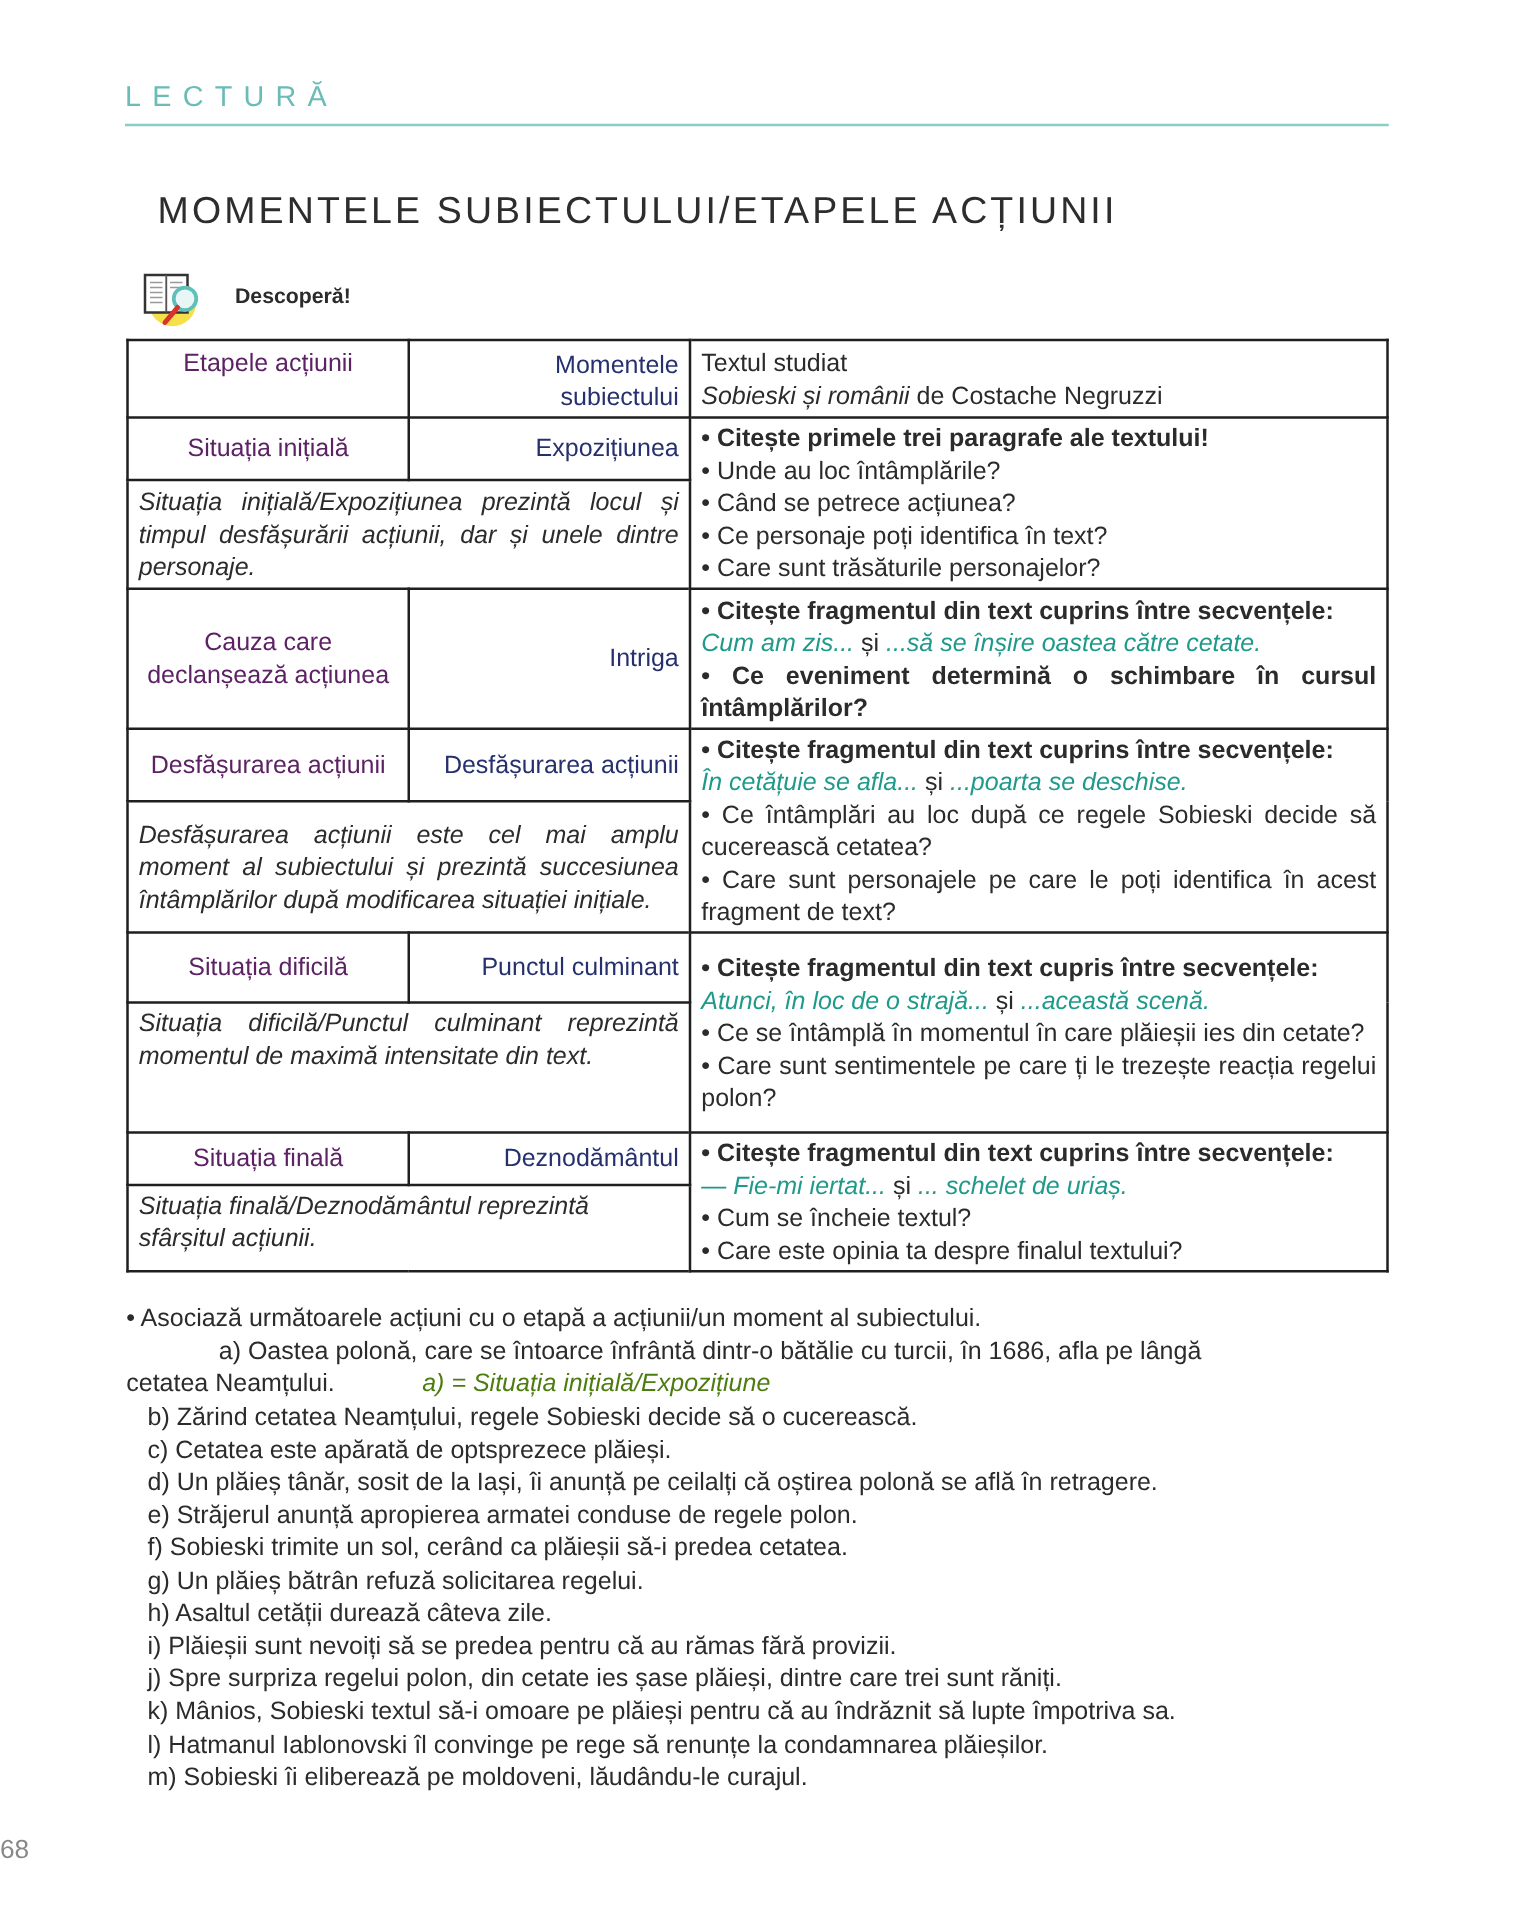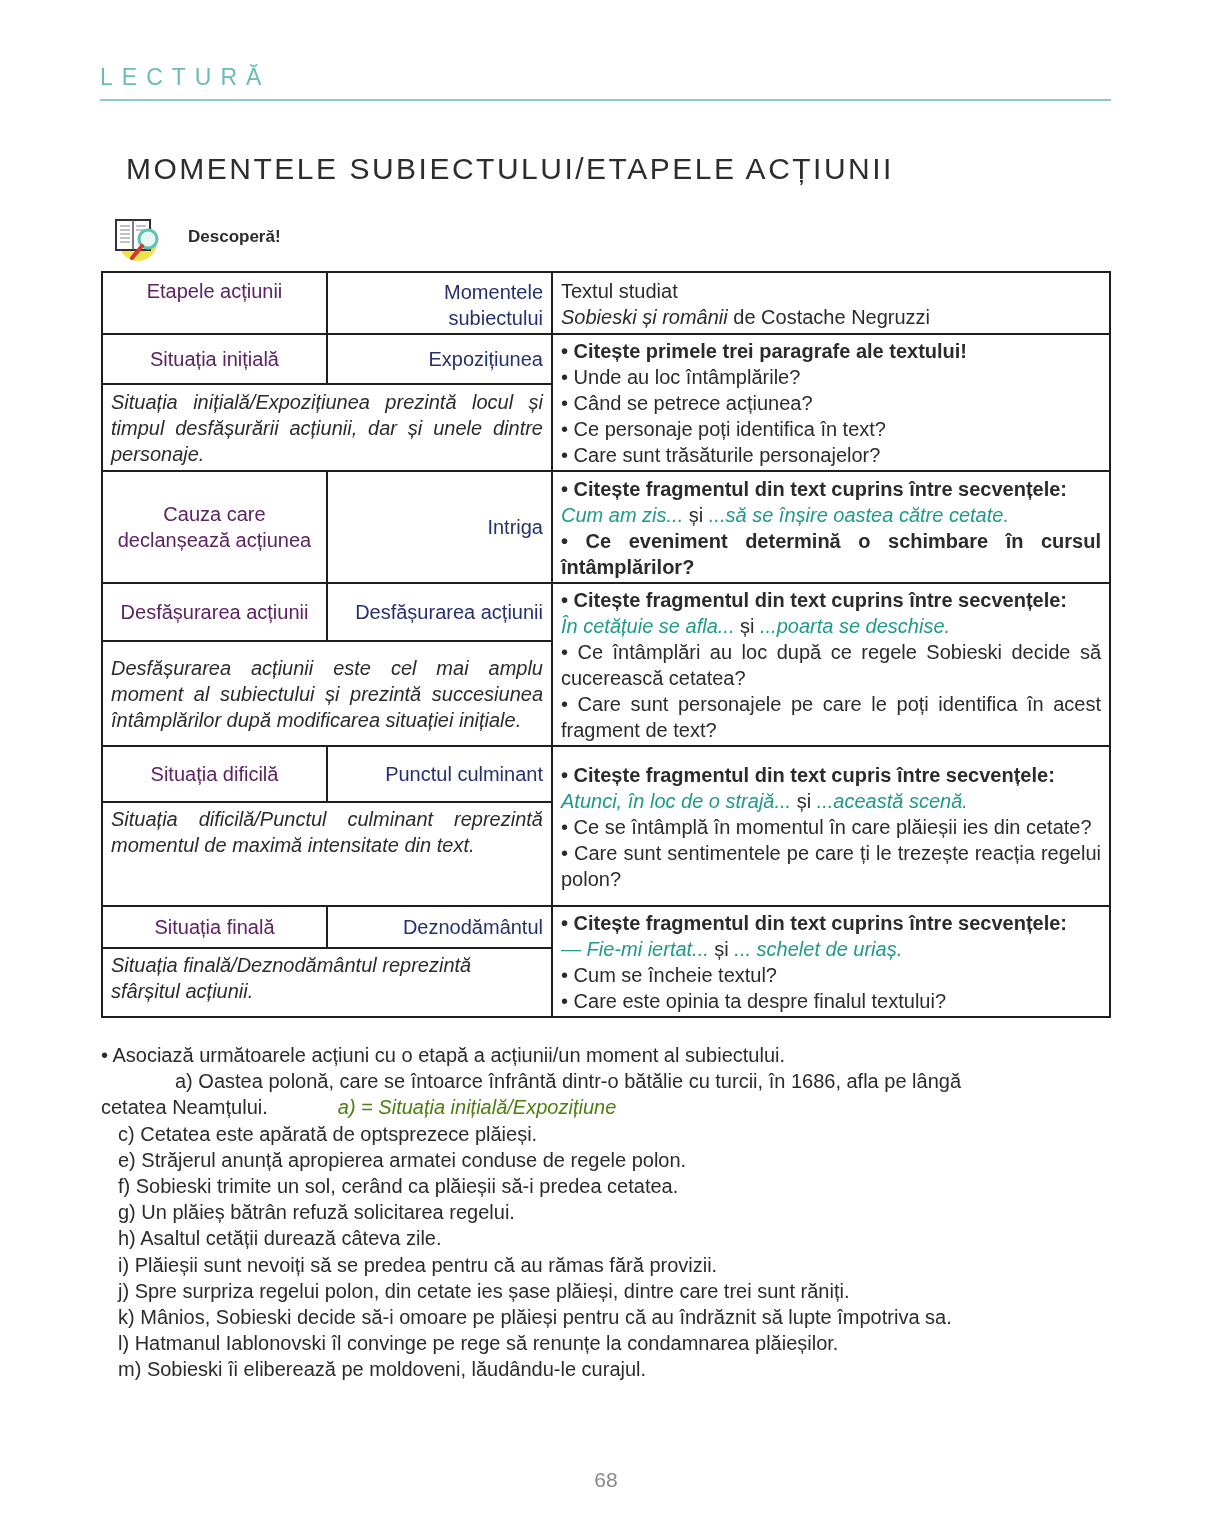"b) Zărind cetatea Neamțului, regele" div.indent2 { html: none -> <div>b) Zărind cetatea Neamțului, regele Sobieski decide să o cucerească.</div> }
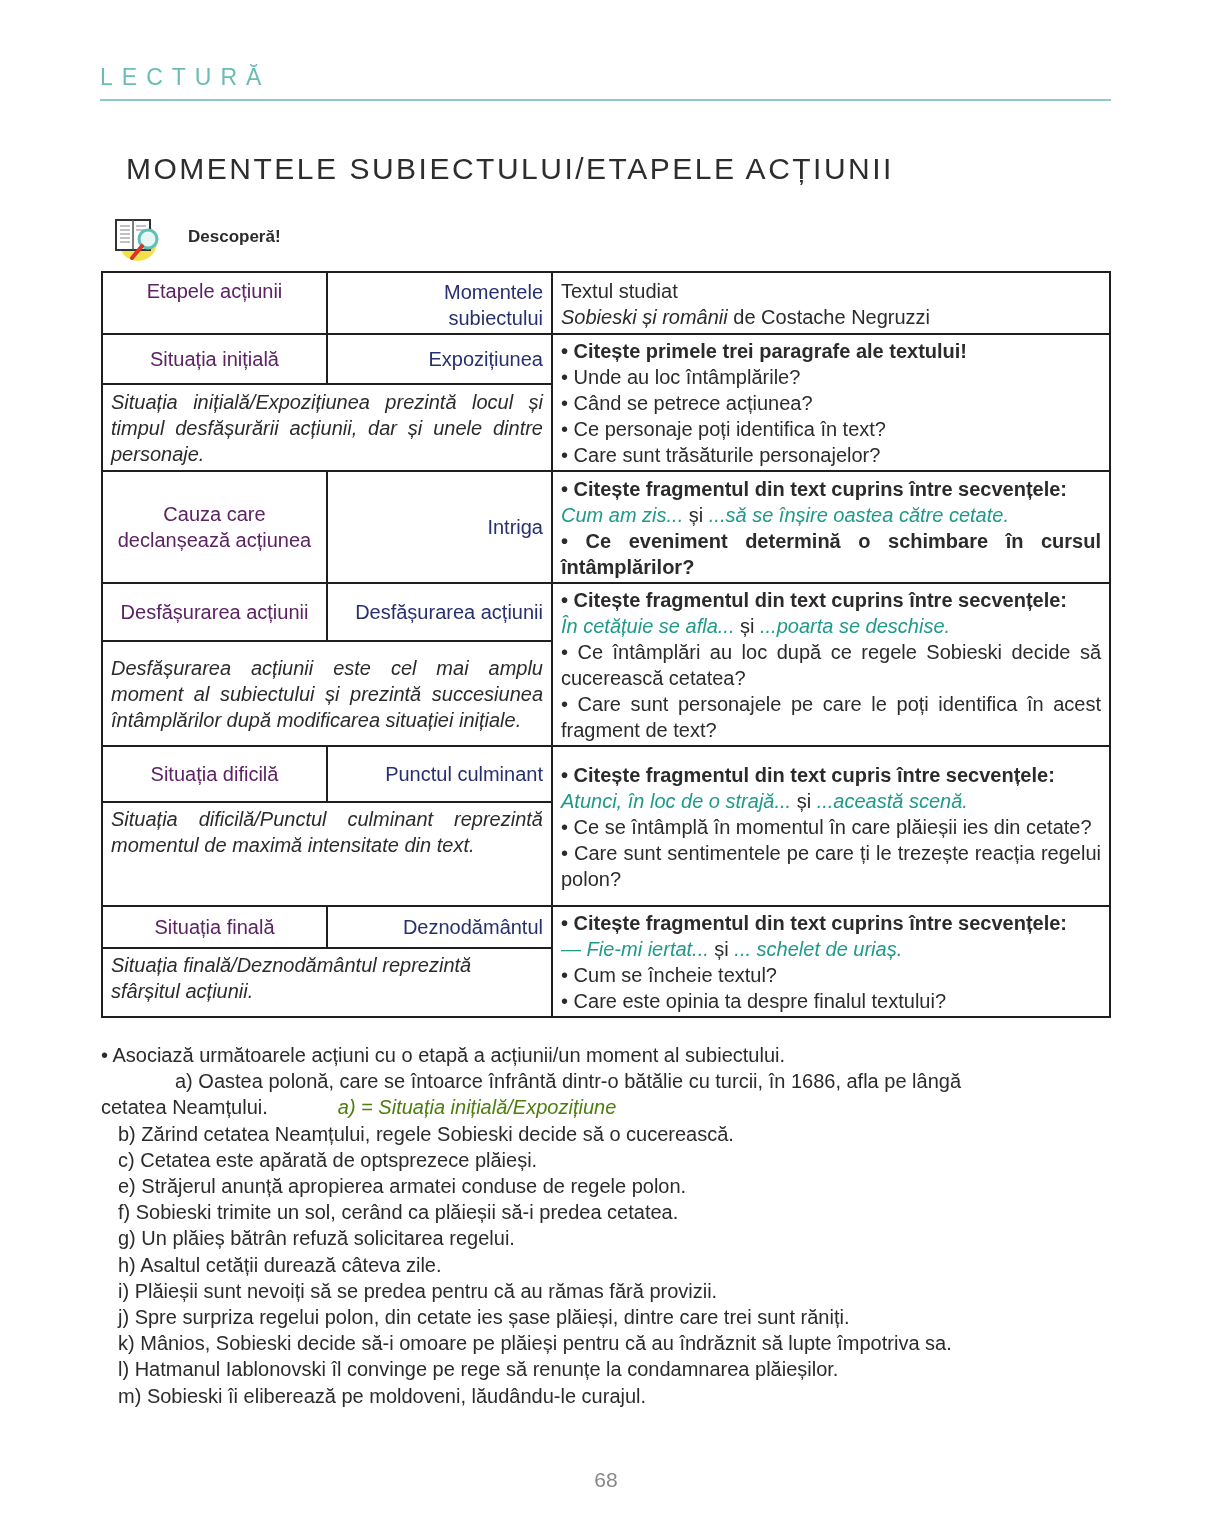"d) Un plăieș tânăr, sosit" div.indent2 { html: none -> <div>d) Un plăieș tânăr, sosit de la Iași, îi anunță pe ceilalți că oștirea polonă se află în retragere.</div> }
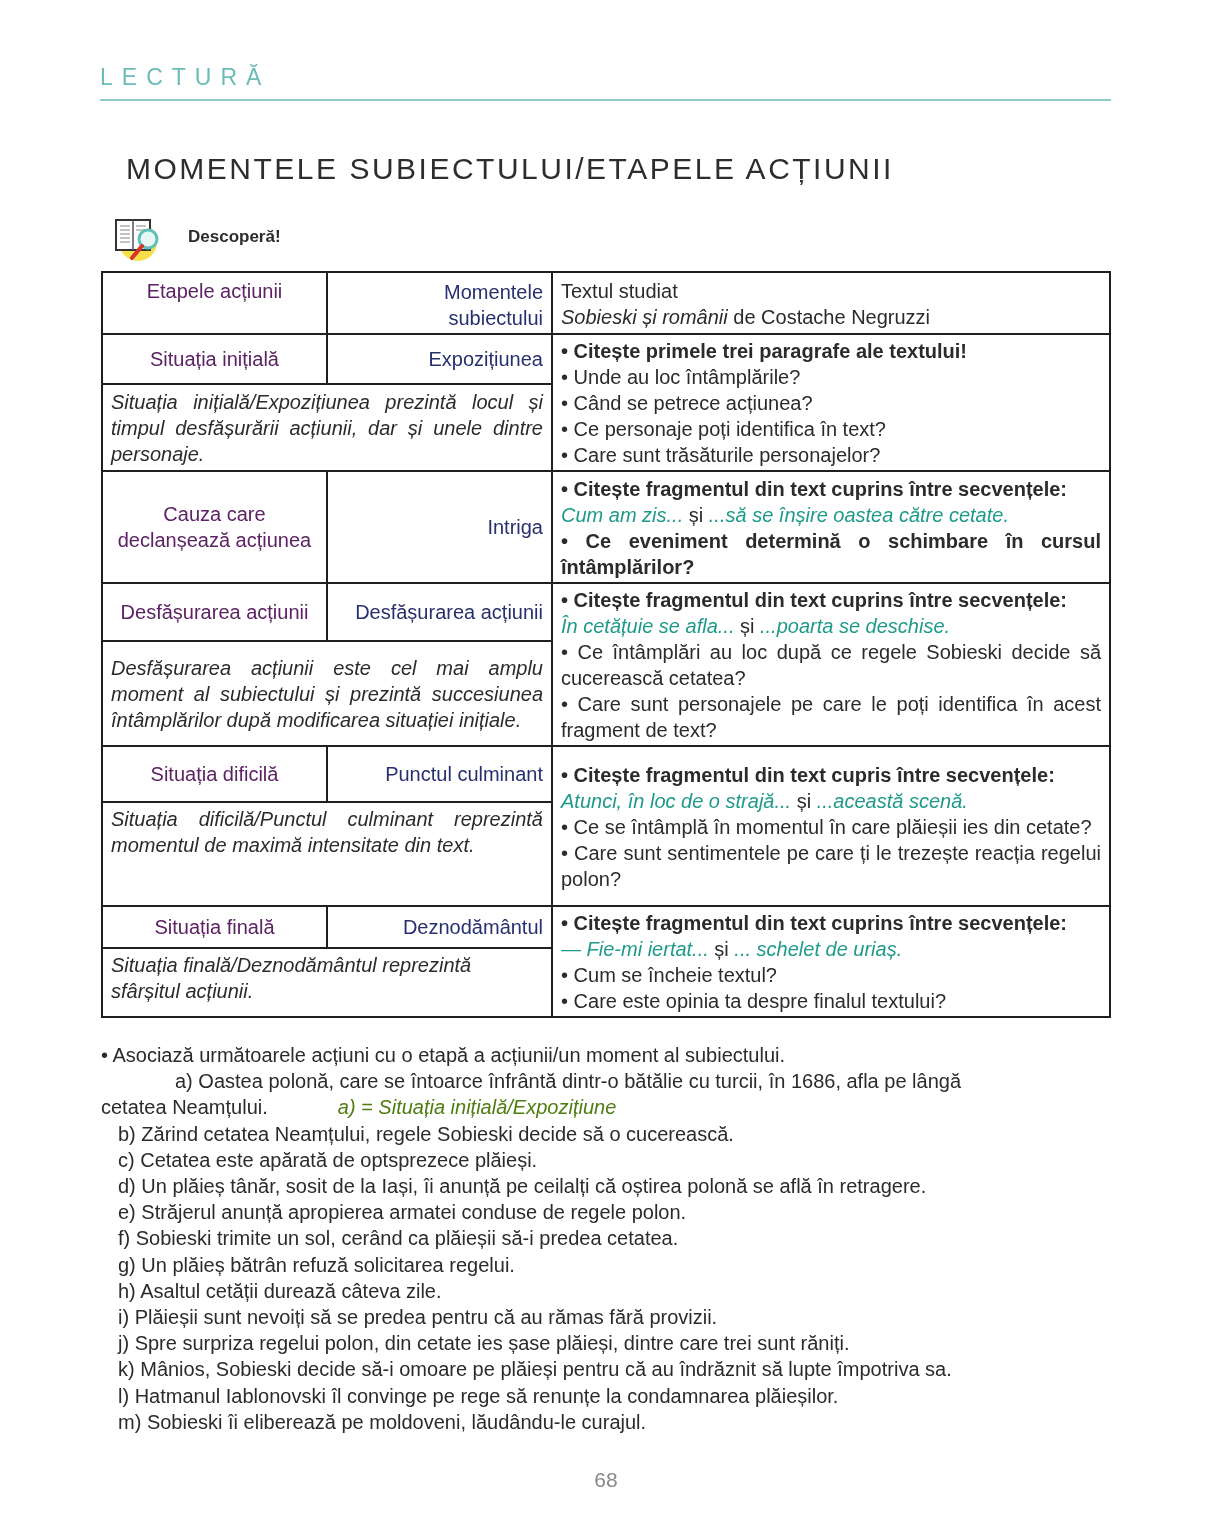"k) Mânios, Sobieski decide să-i" div.indent2 { text: decide -> textul }
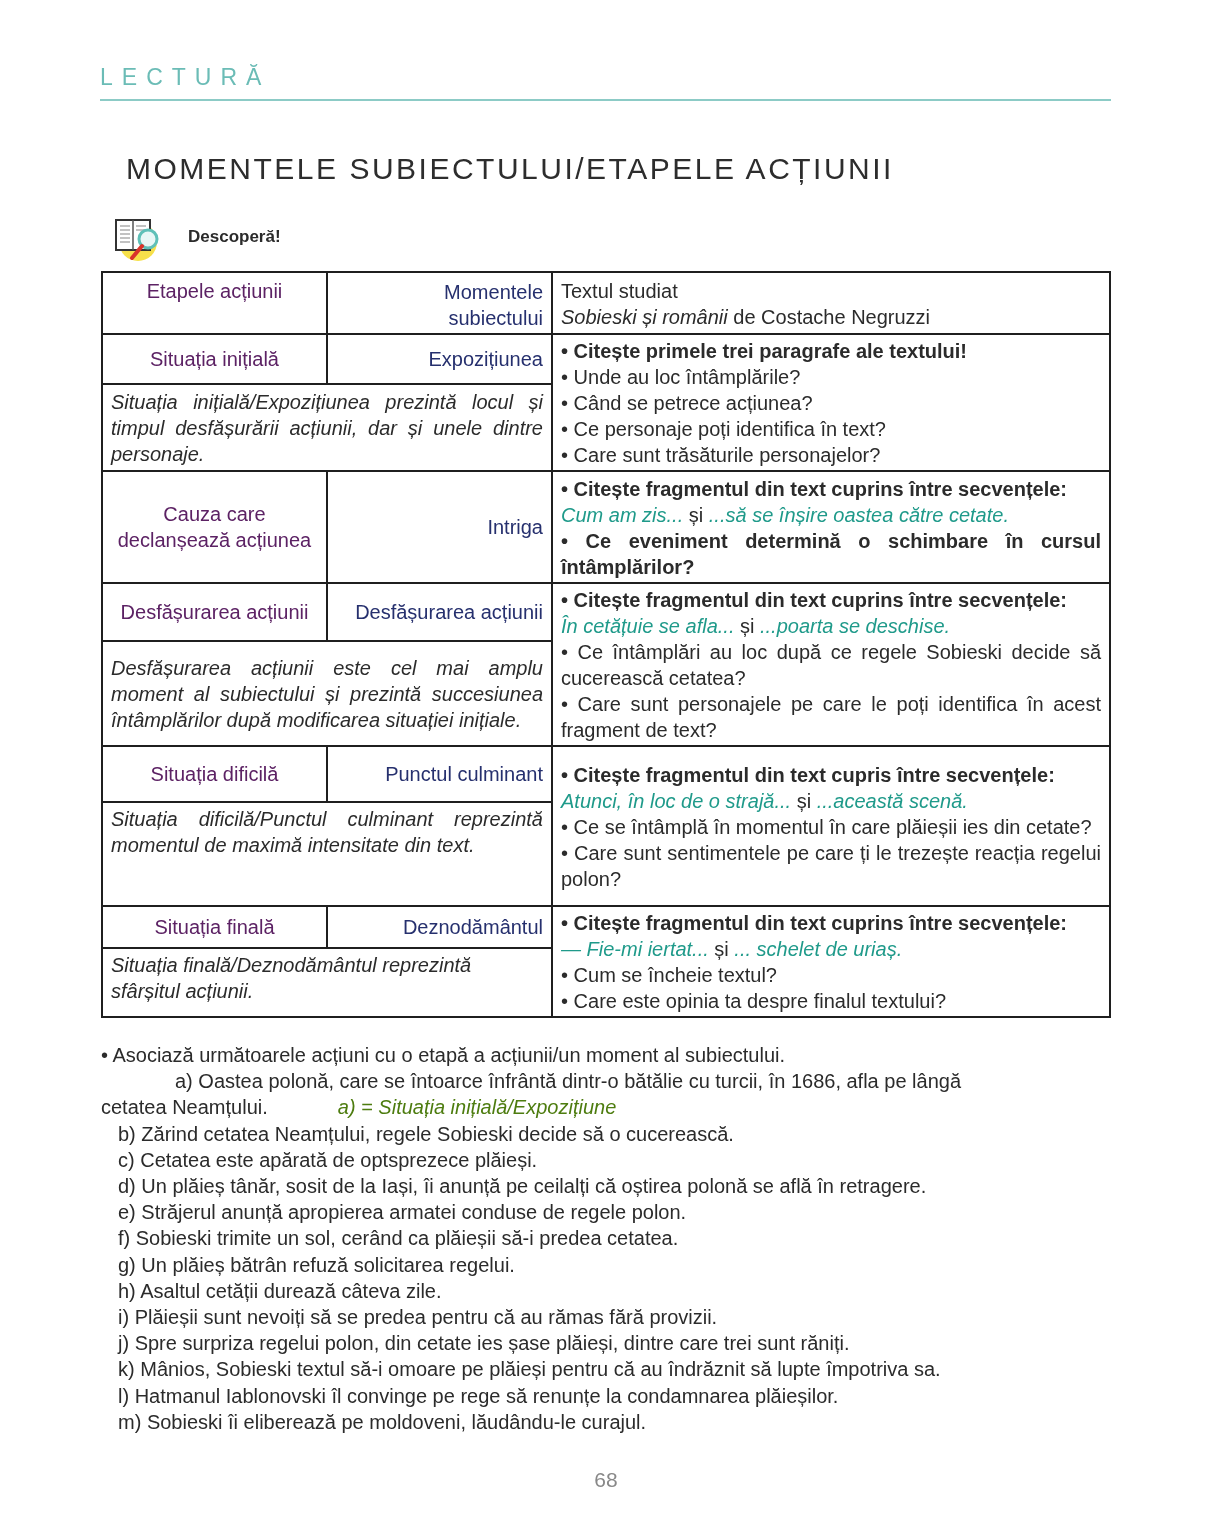"68" .page-number { text-align: center -> none }
